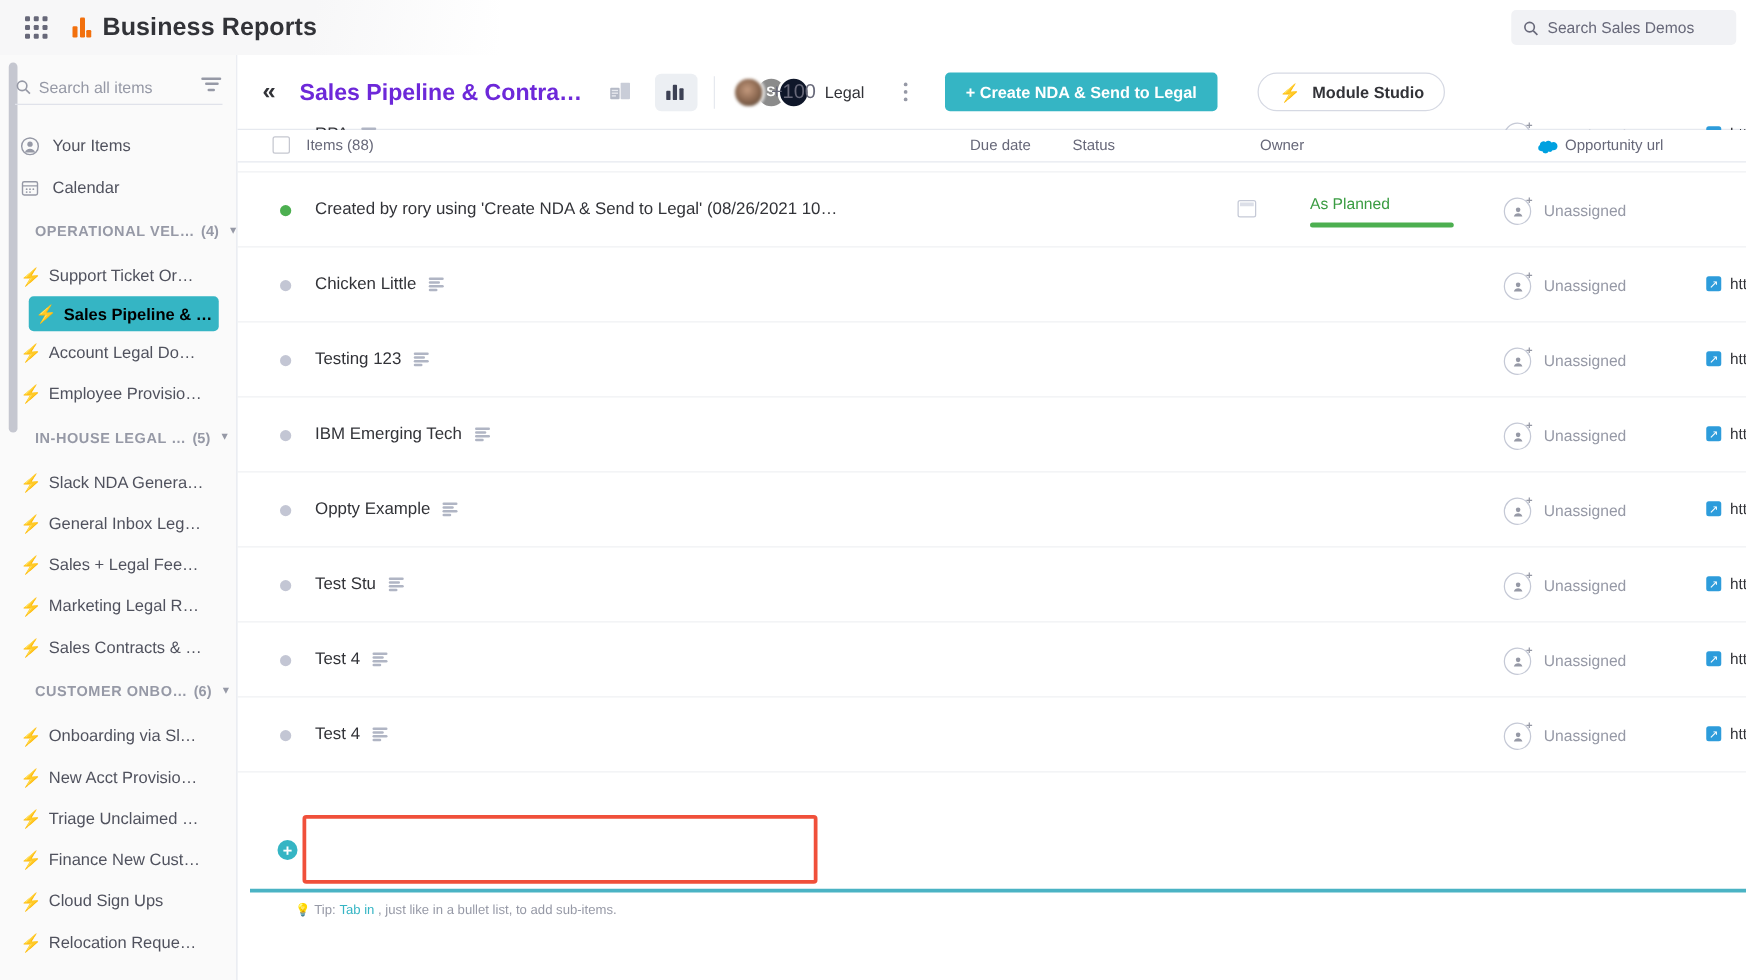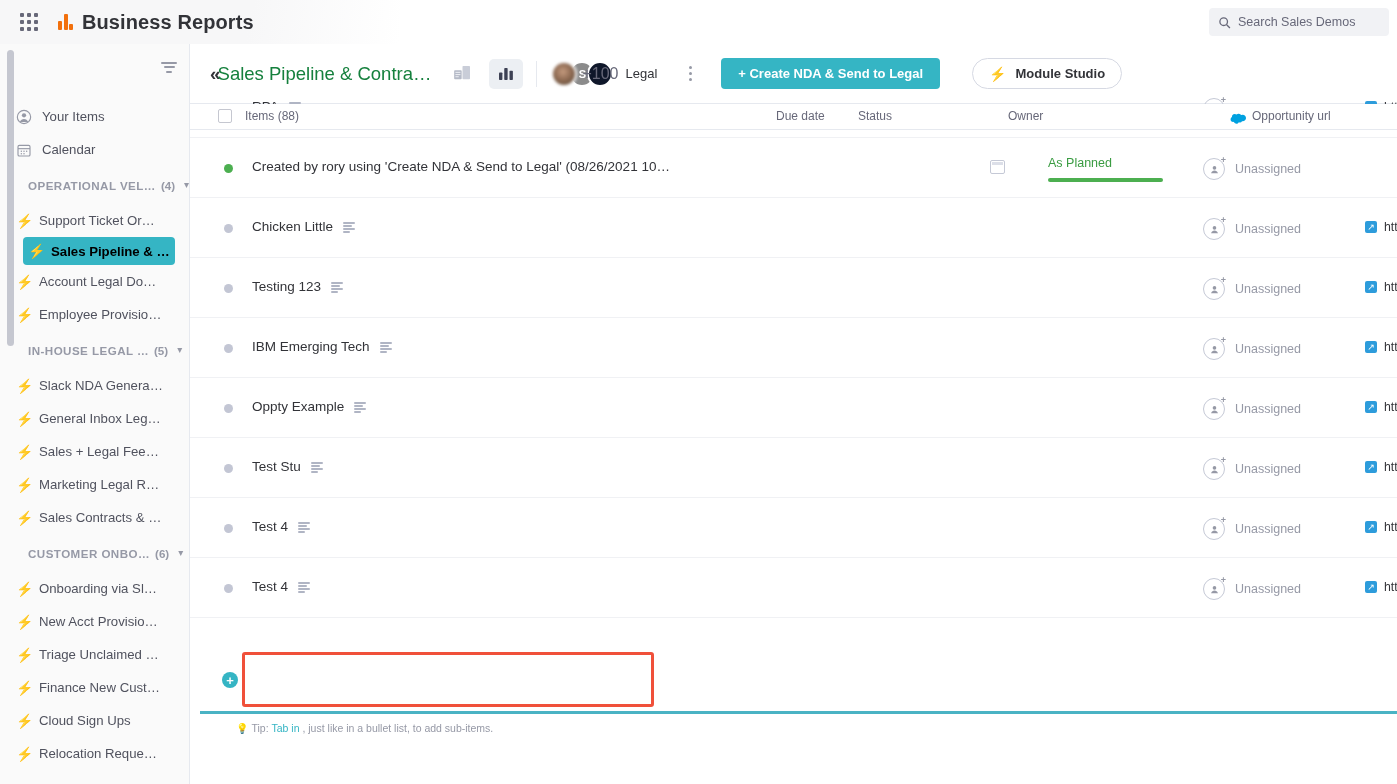"Search all items" div.side-search { html: none -> <div> <svg> <circle></circle> <line></line> </svg> <span>Search all items</span> </div> }
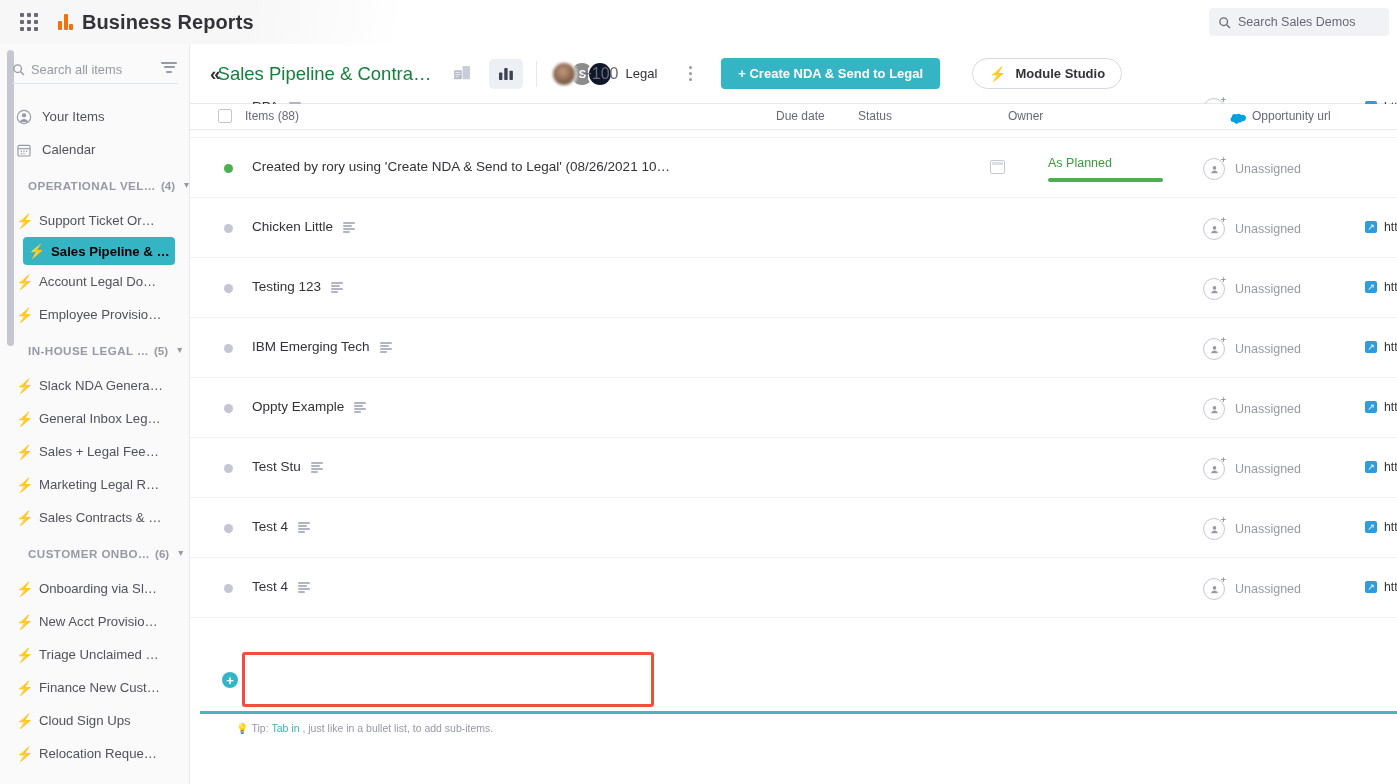"Sales Pipeline & Contra…" .board-title { color: #15803d -> #6d28d9; font-weight: normal -> bold; margin-left: none -> 22px }
